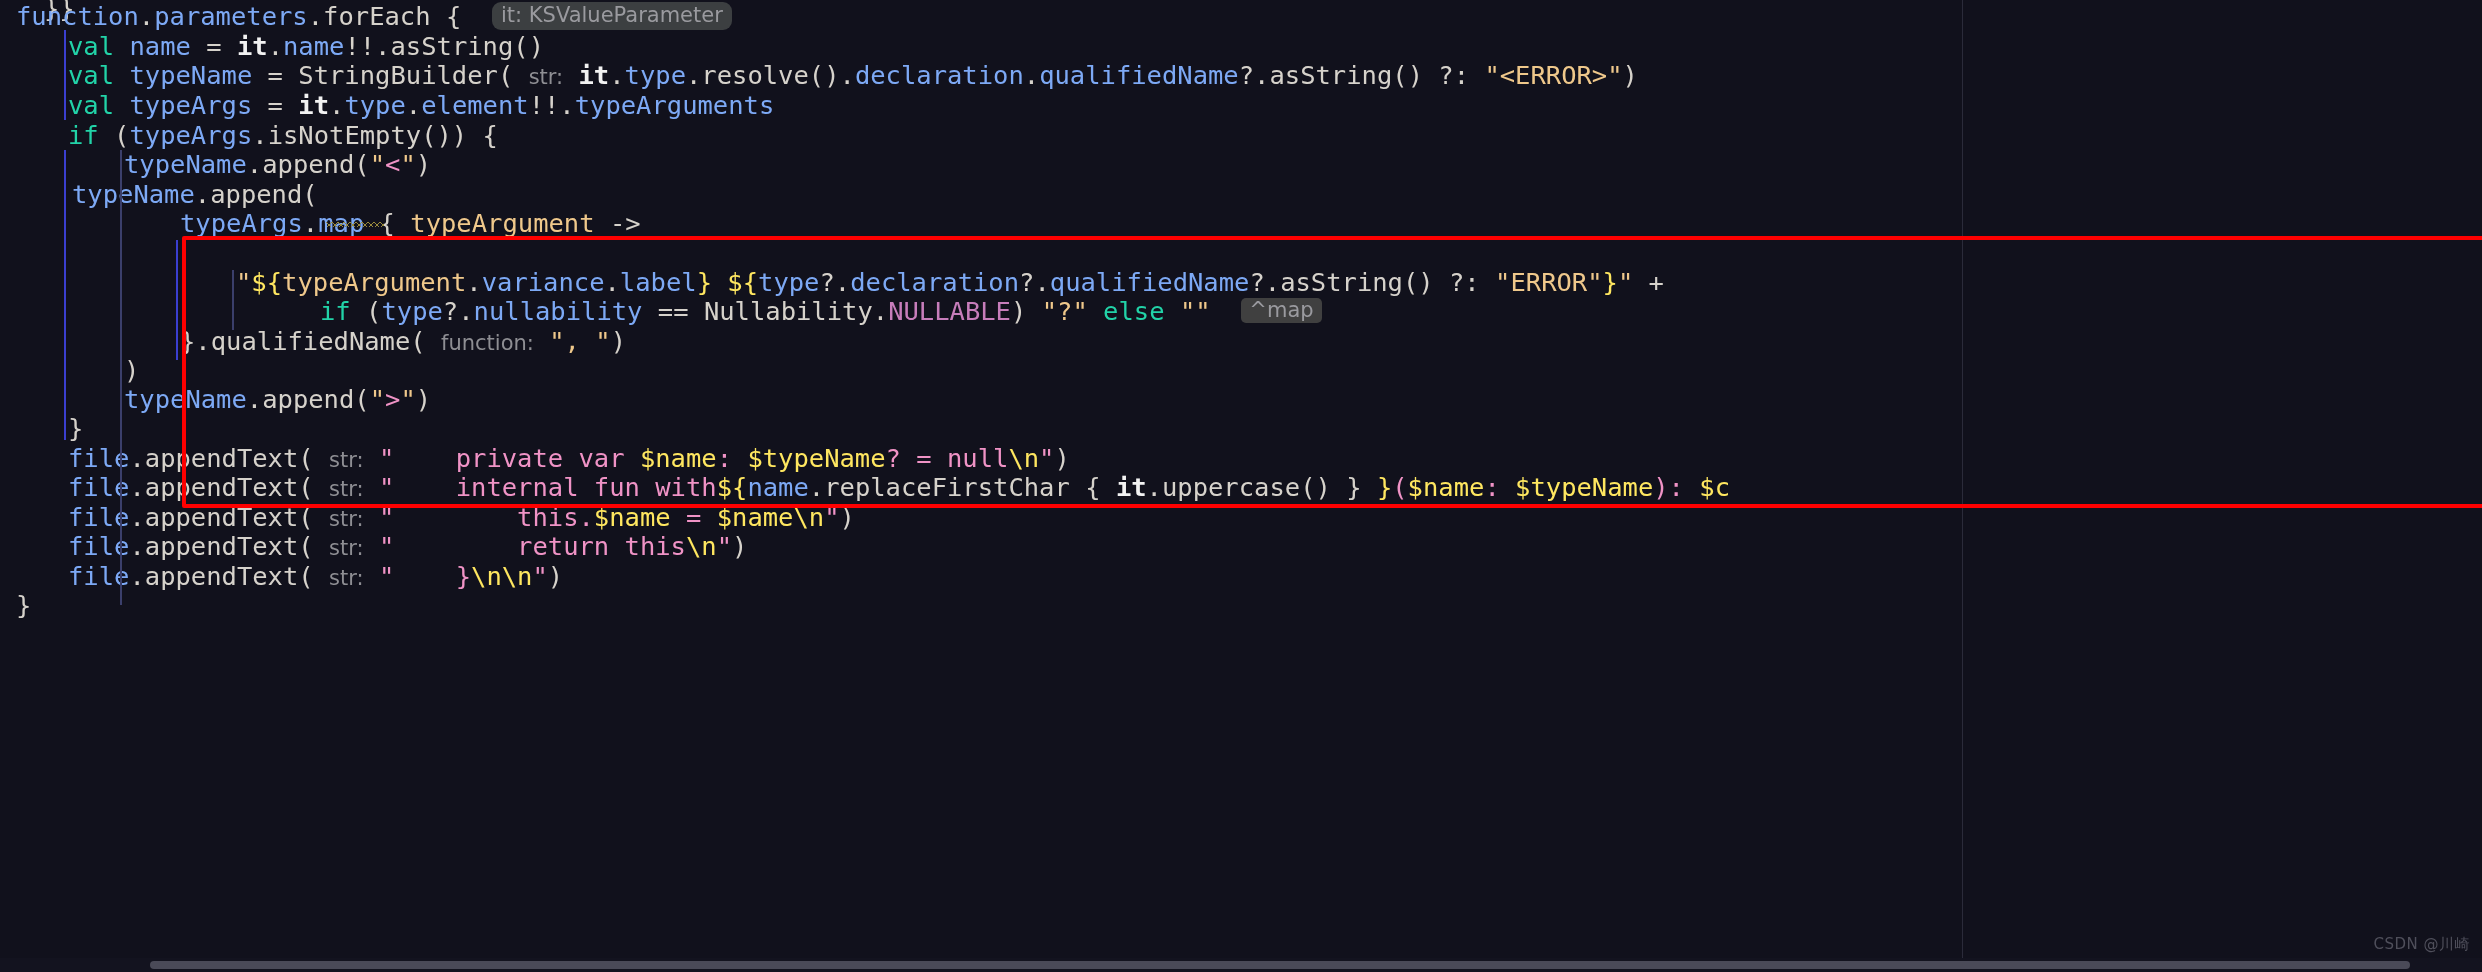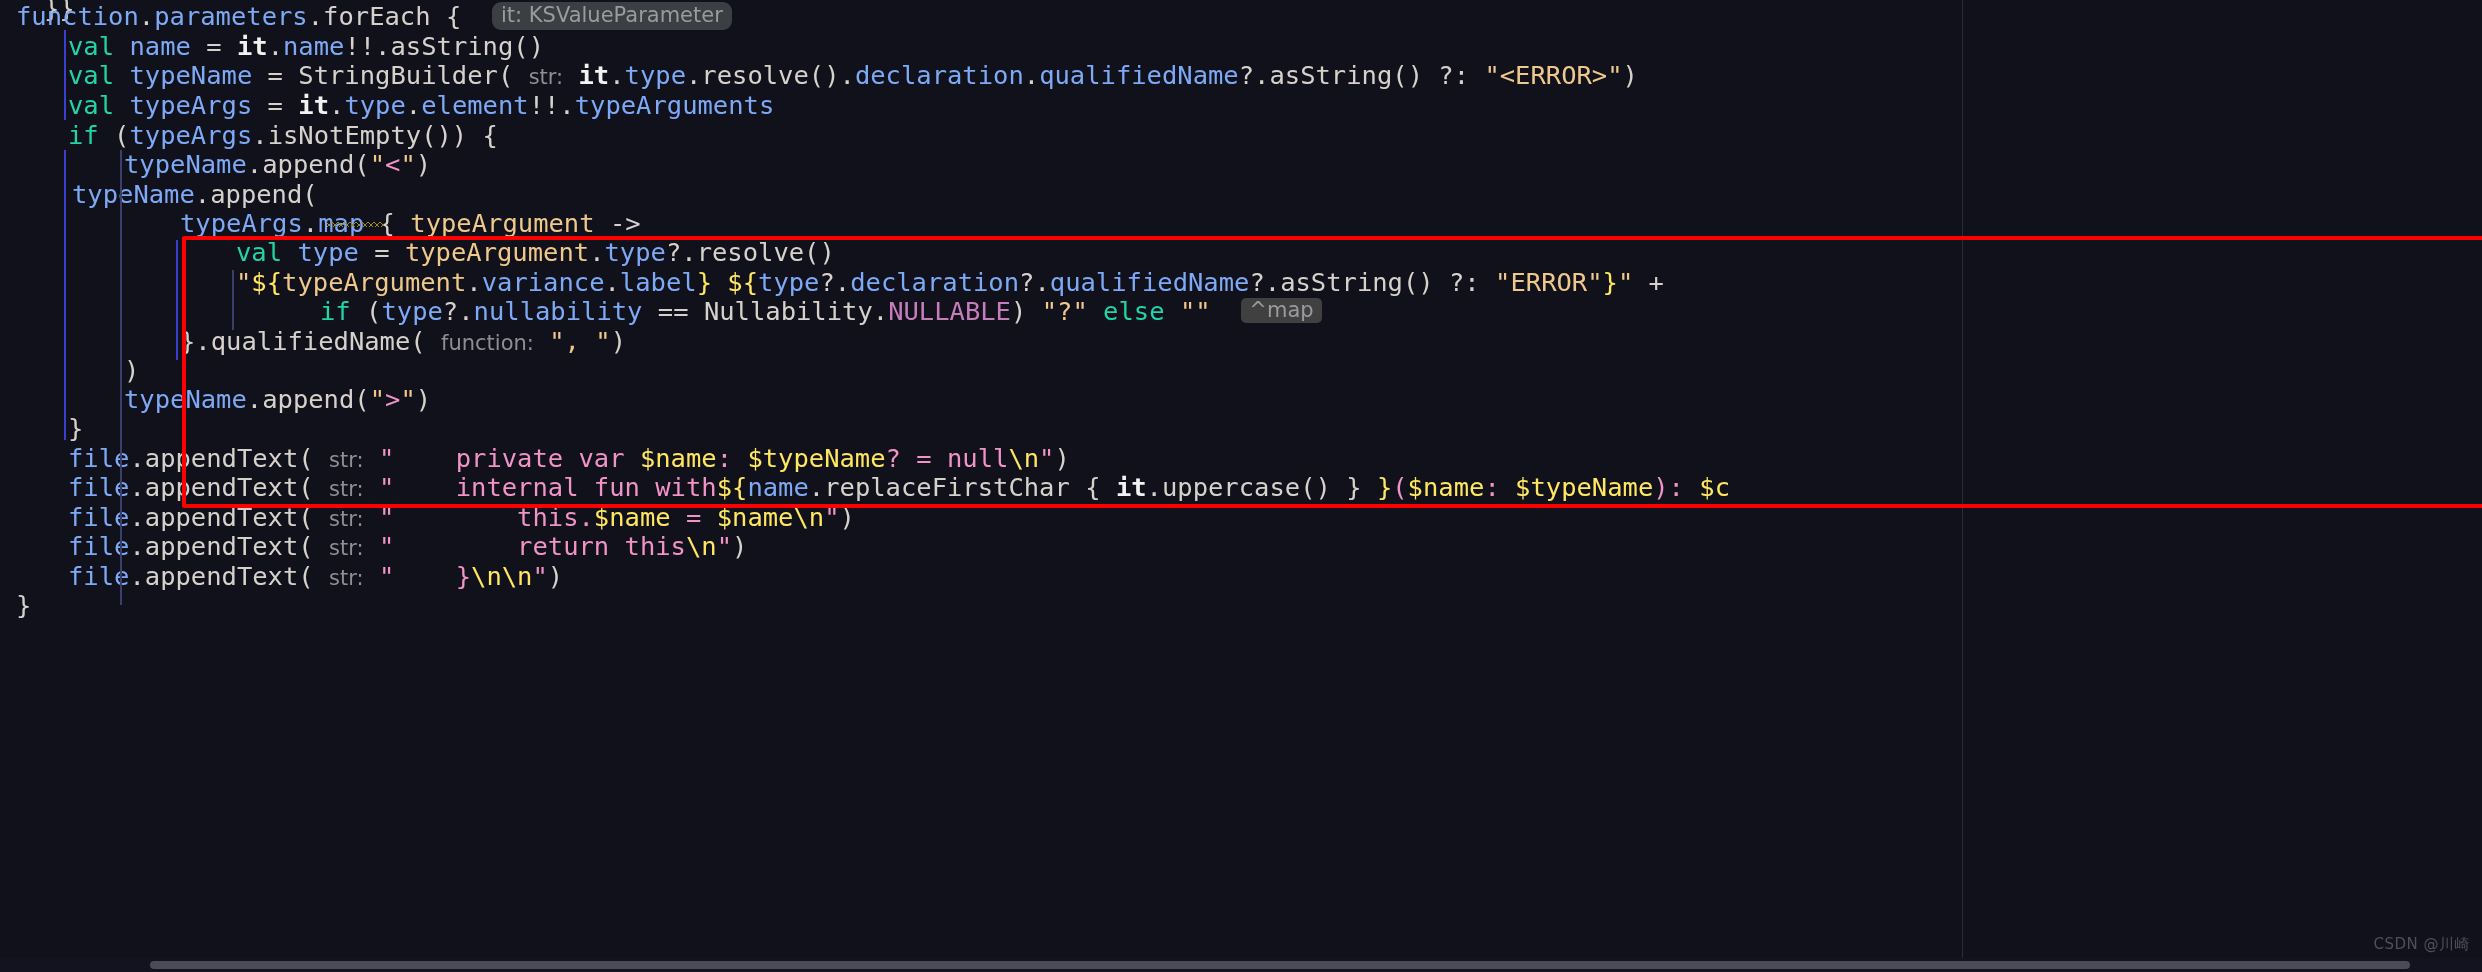"val type = typeArgument.type?.resolve()" div.code-line { html: <div><span>val</span><span> </span><span>type</span><span> = </span><span>typeArgument</span><span>.</span><span>type</span><span>?.</span><span>resolve</span><span>()</span></div> -> none }
